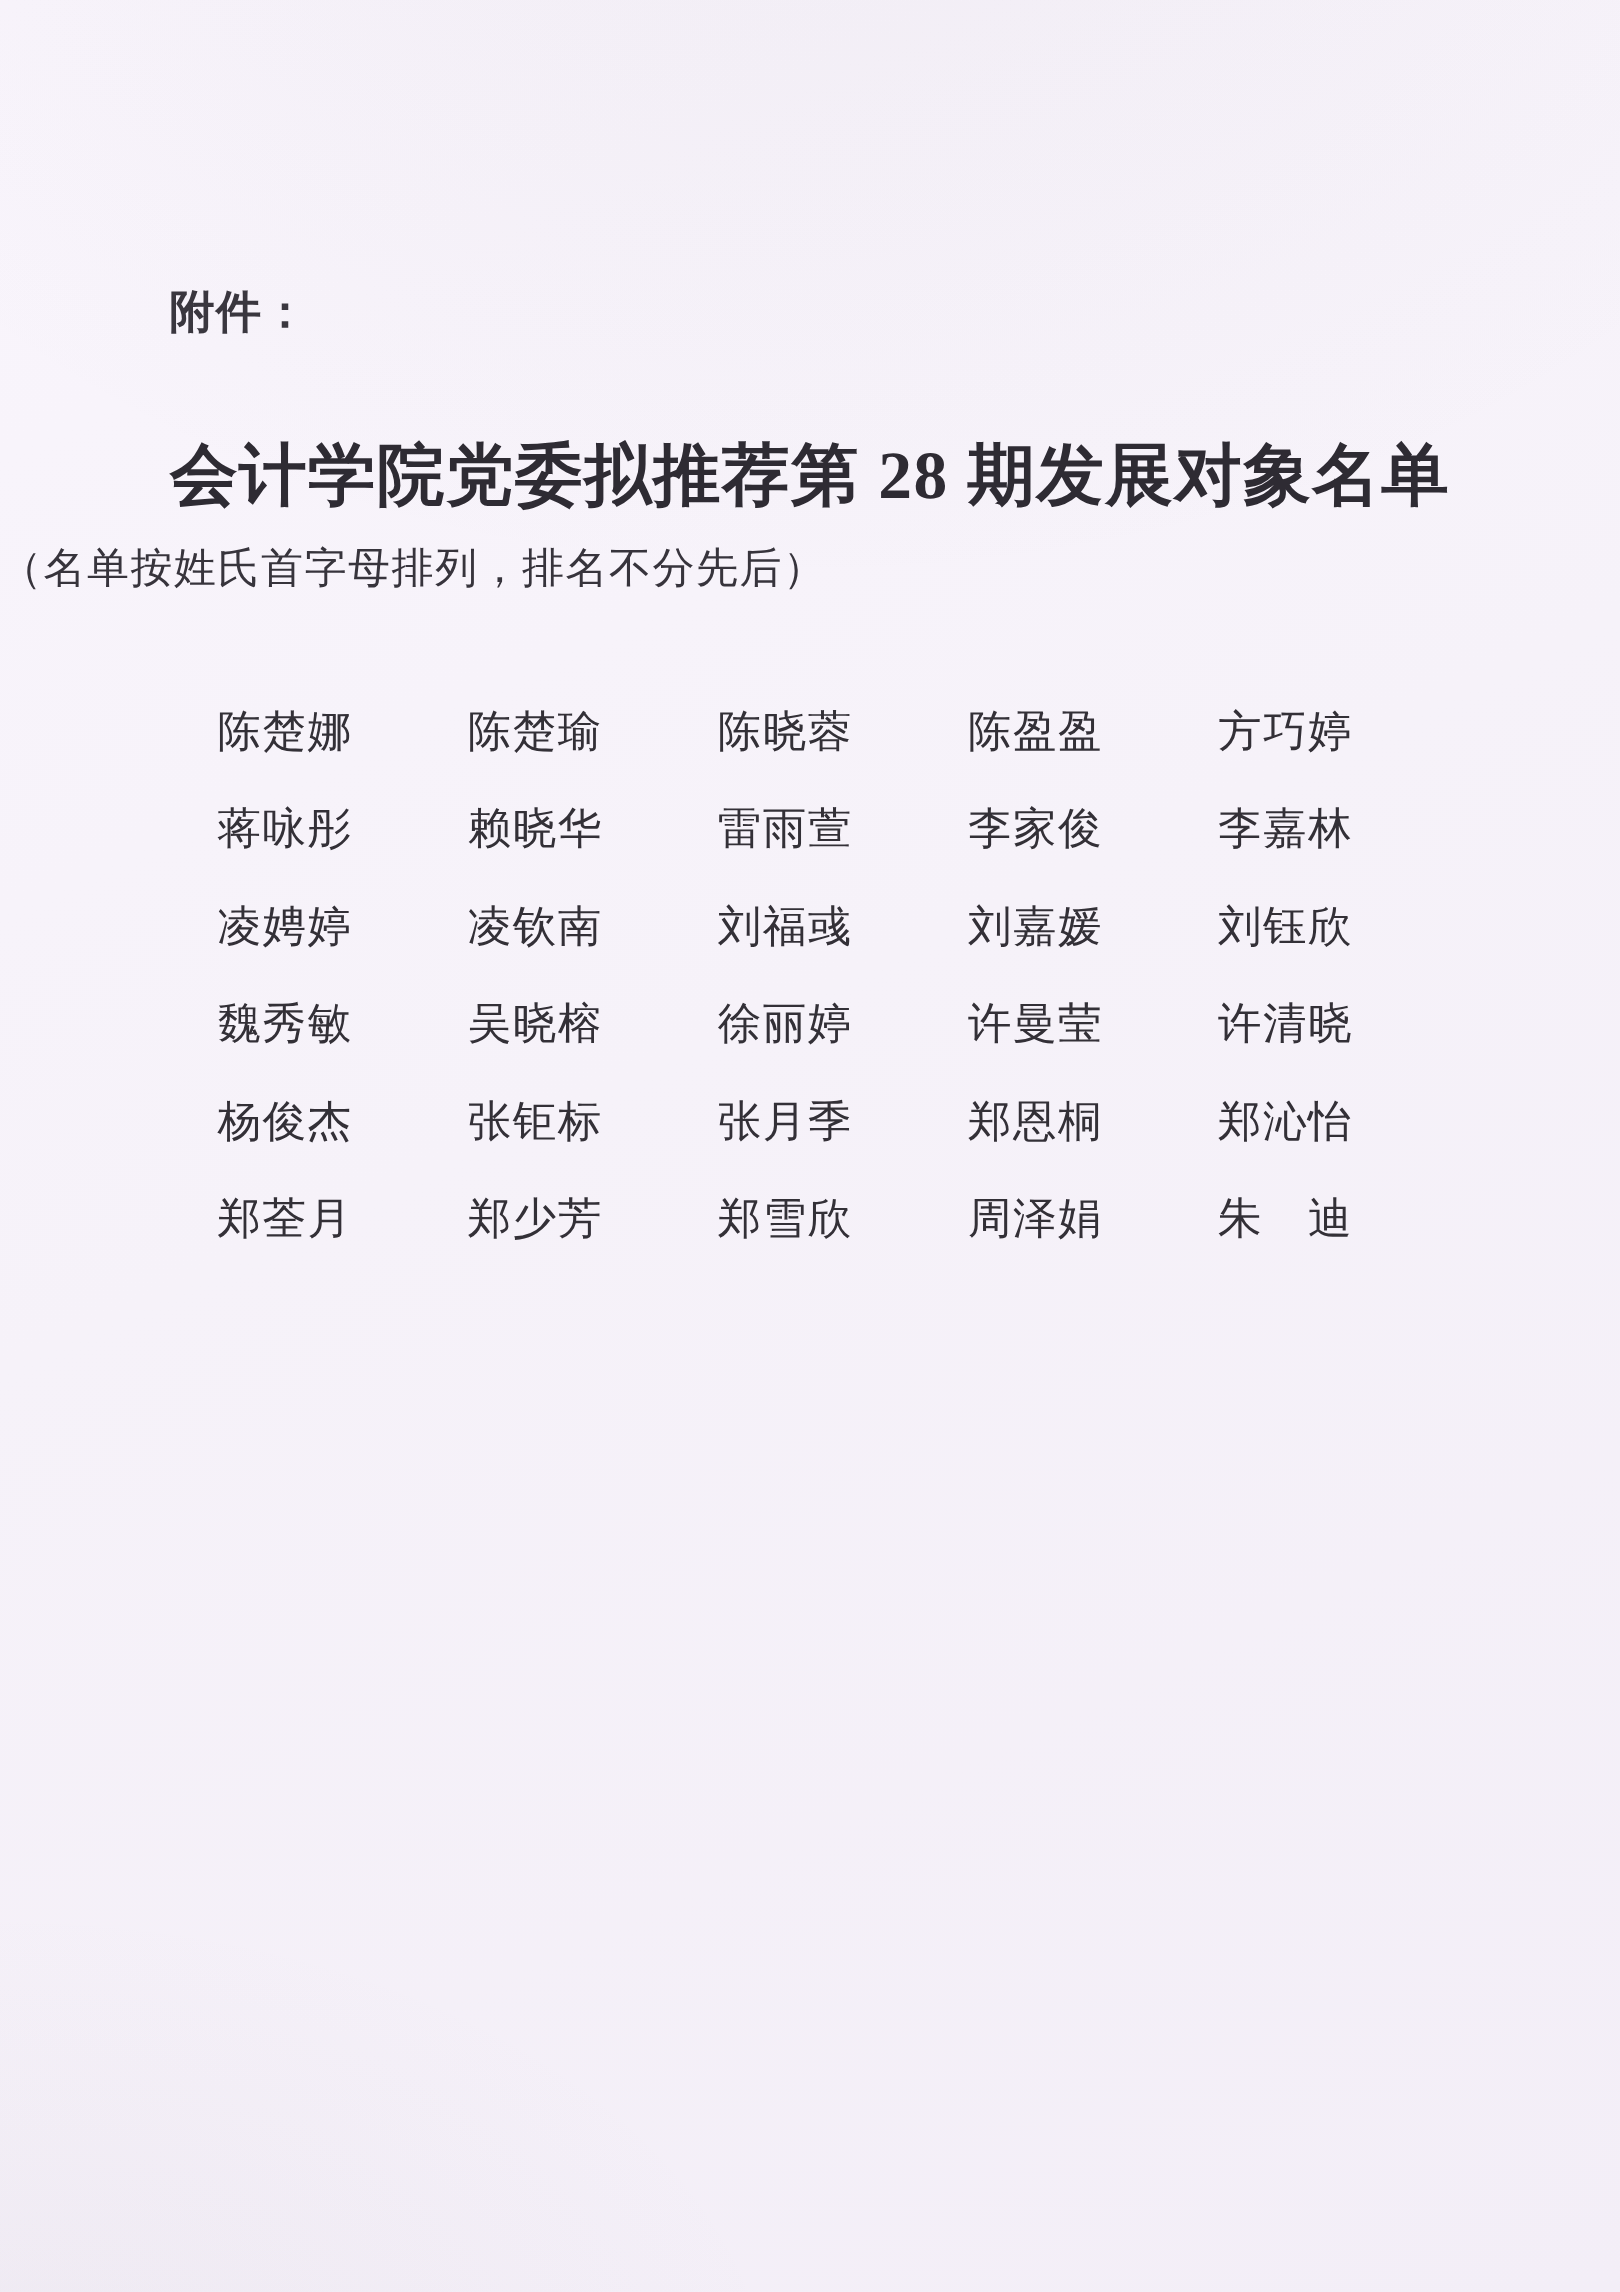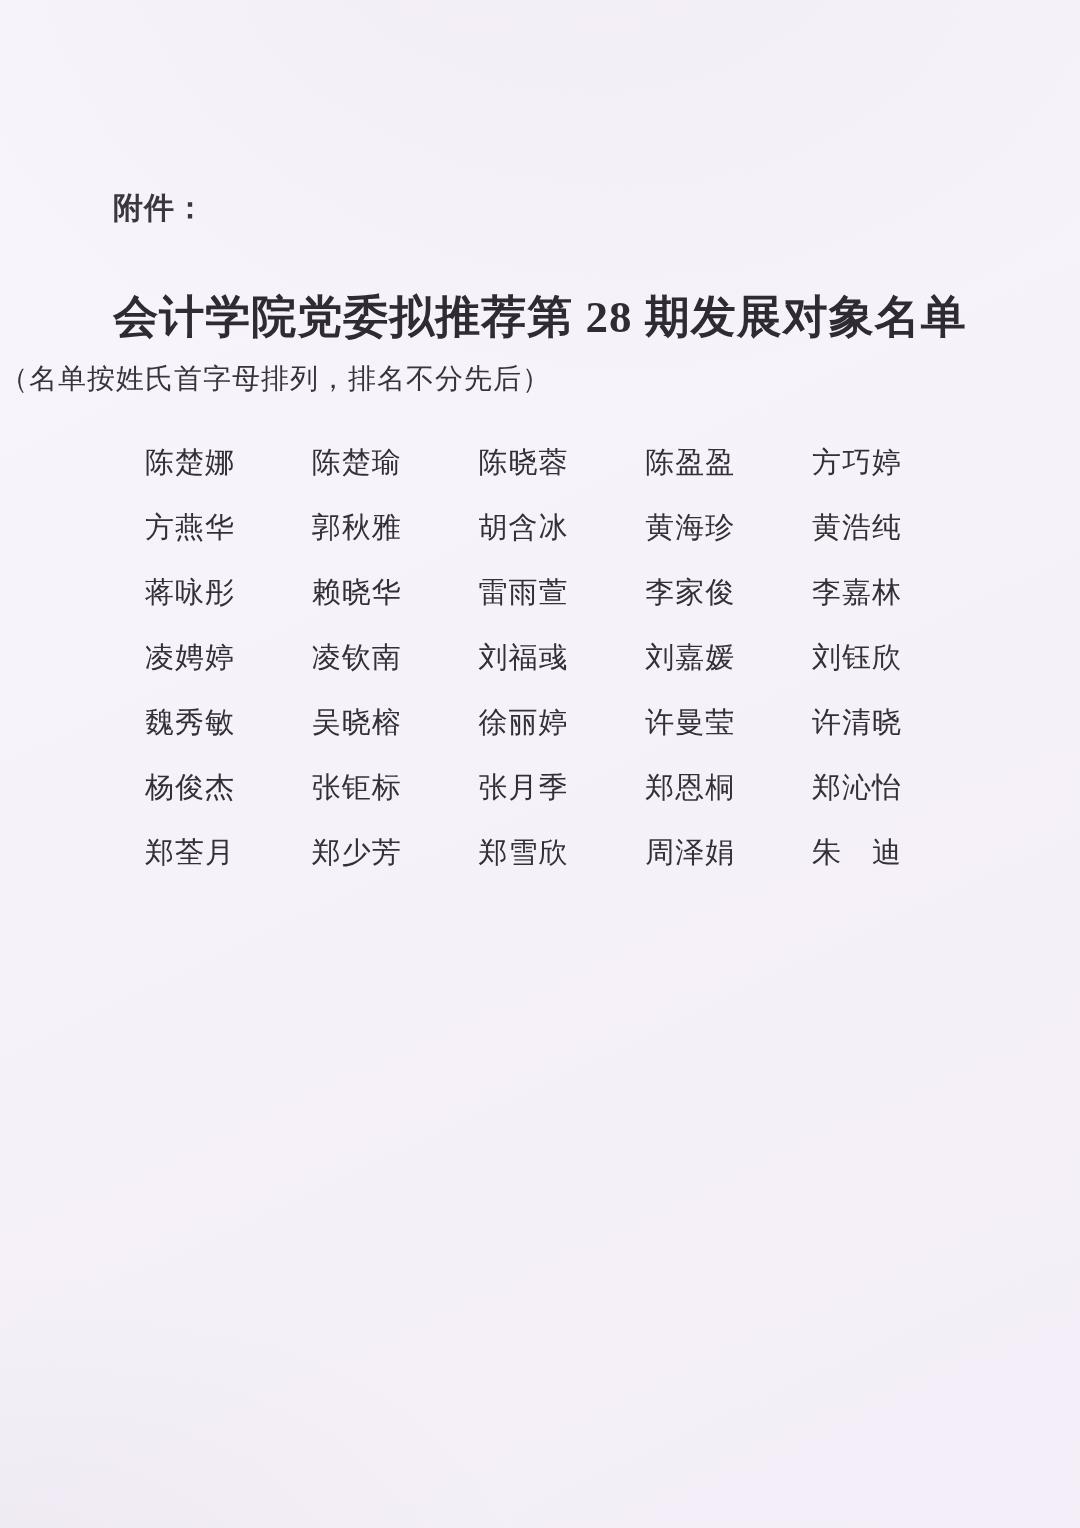"陈楚娜" .name-row { align-items: flex-start -> flex-end }
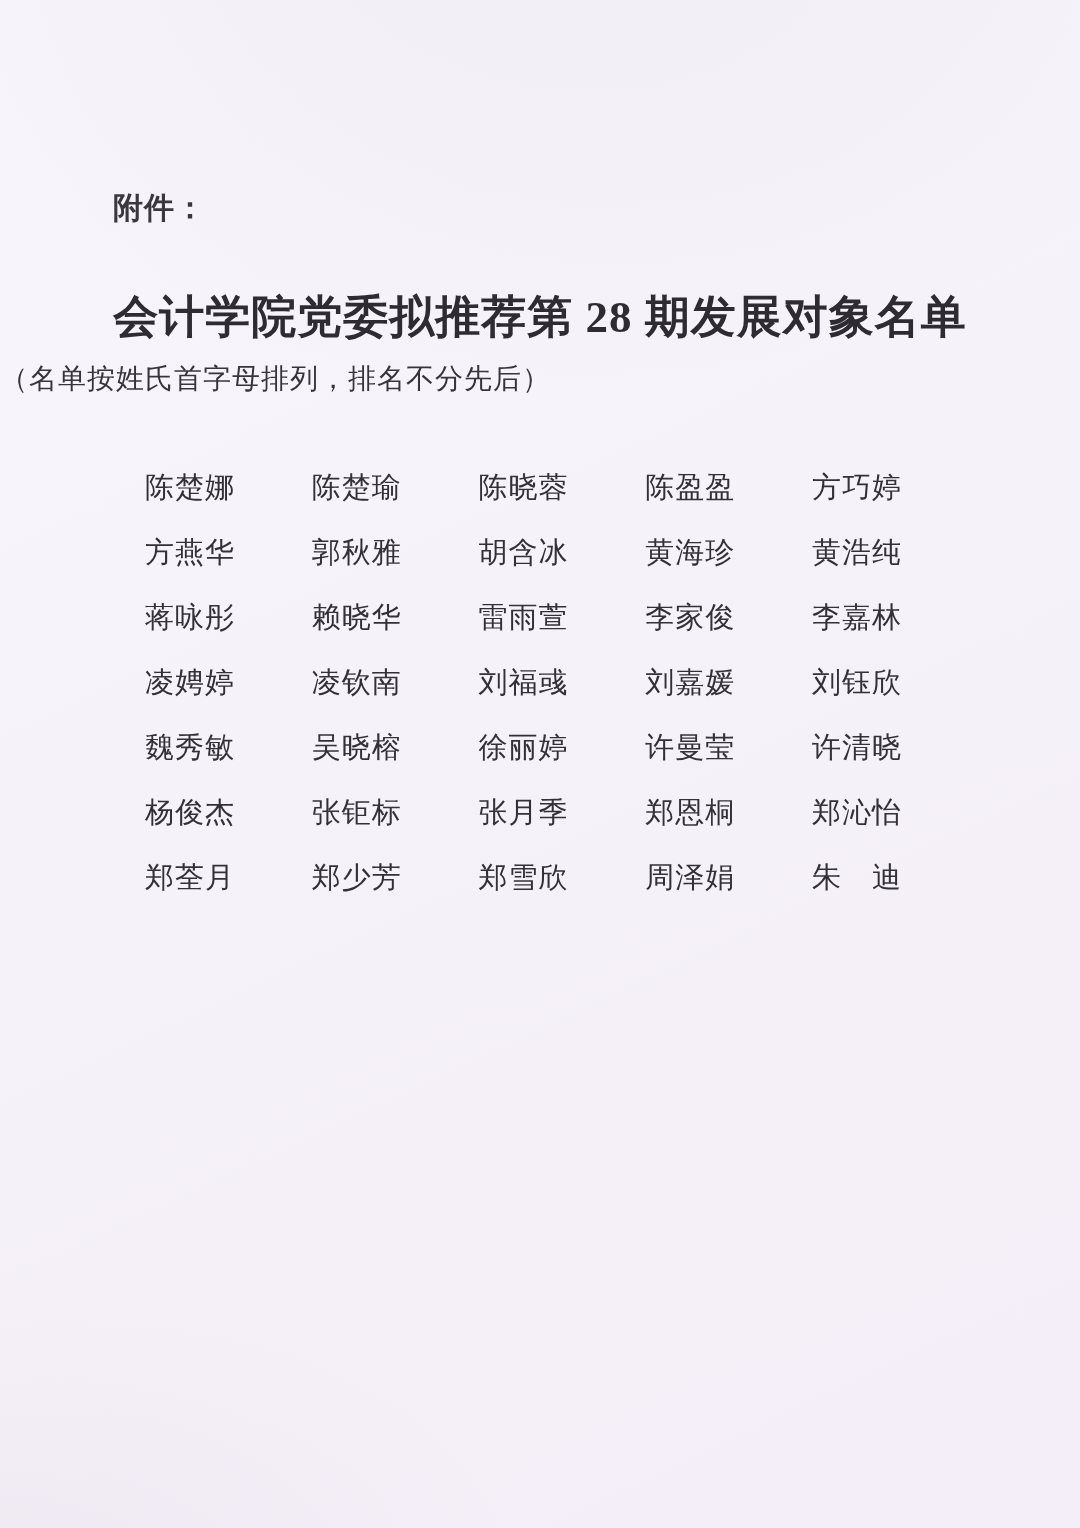"方燕华" div.name-row { html: <div> <span>方燕华</span> <span>郭秋雅</span> <span>胡含冰</span> <span>黄海珍</span> <span>黄浩纯</span> </div> -> none }
